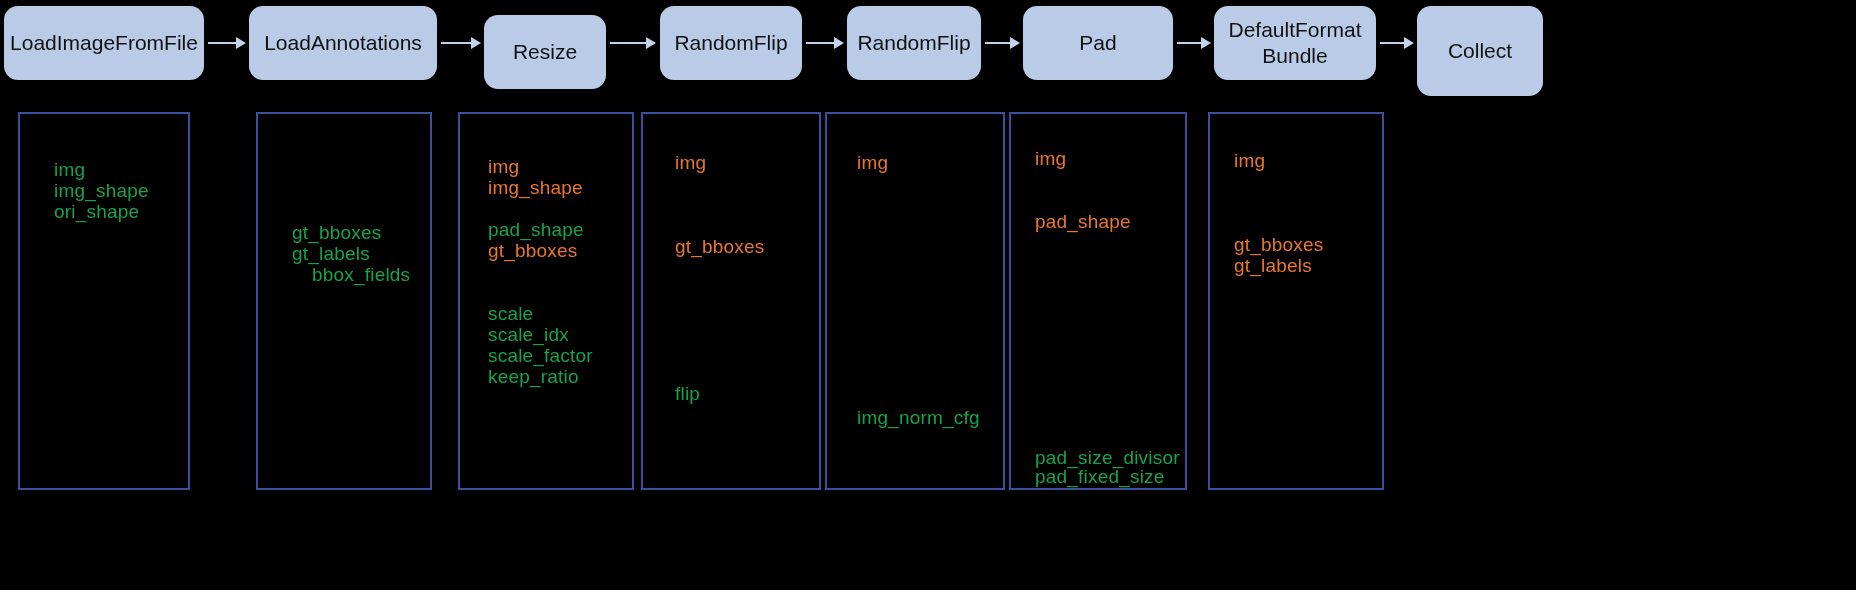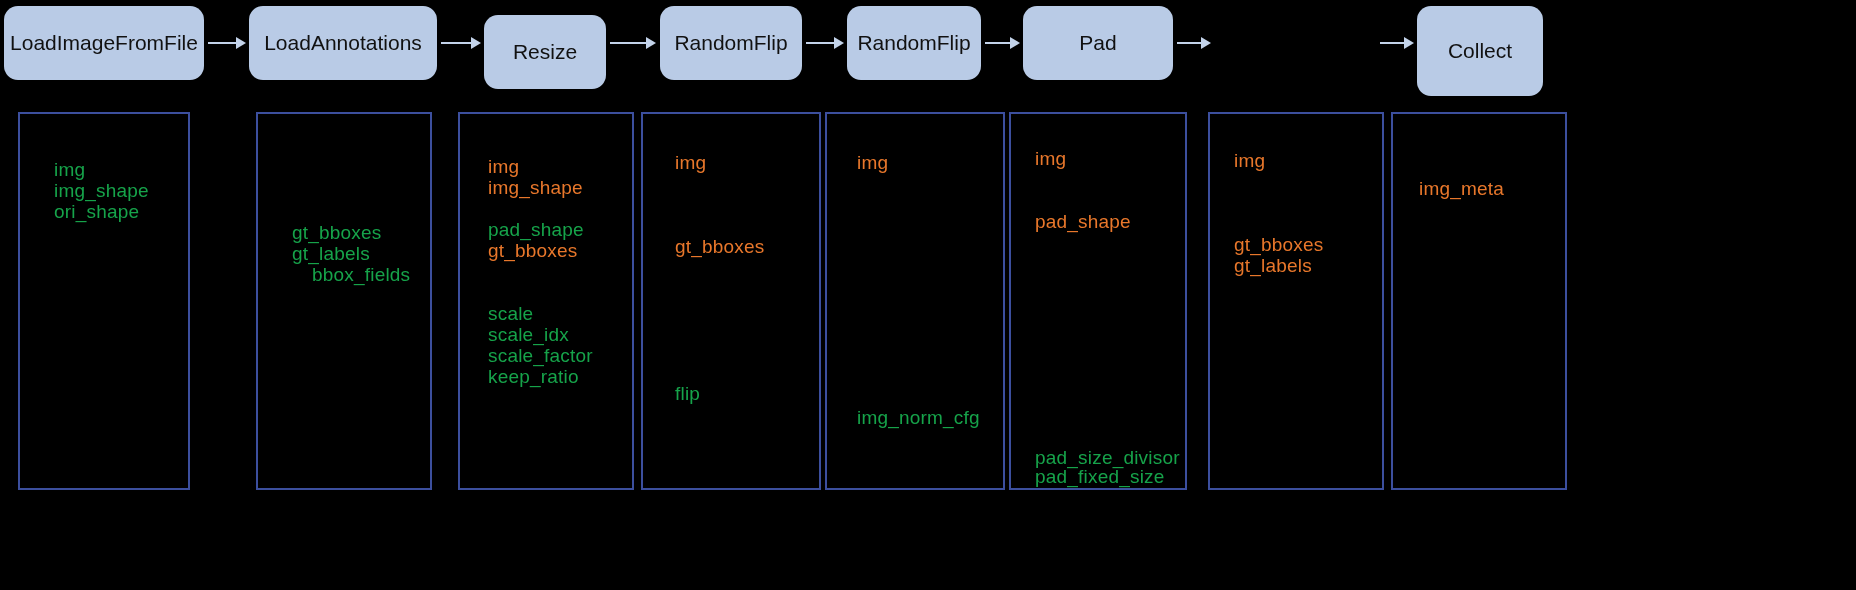"DefaultFormat" div.stage-box { html: none -> <div> <span>DefaultFormat Bundle</span> </div> }
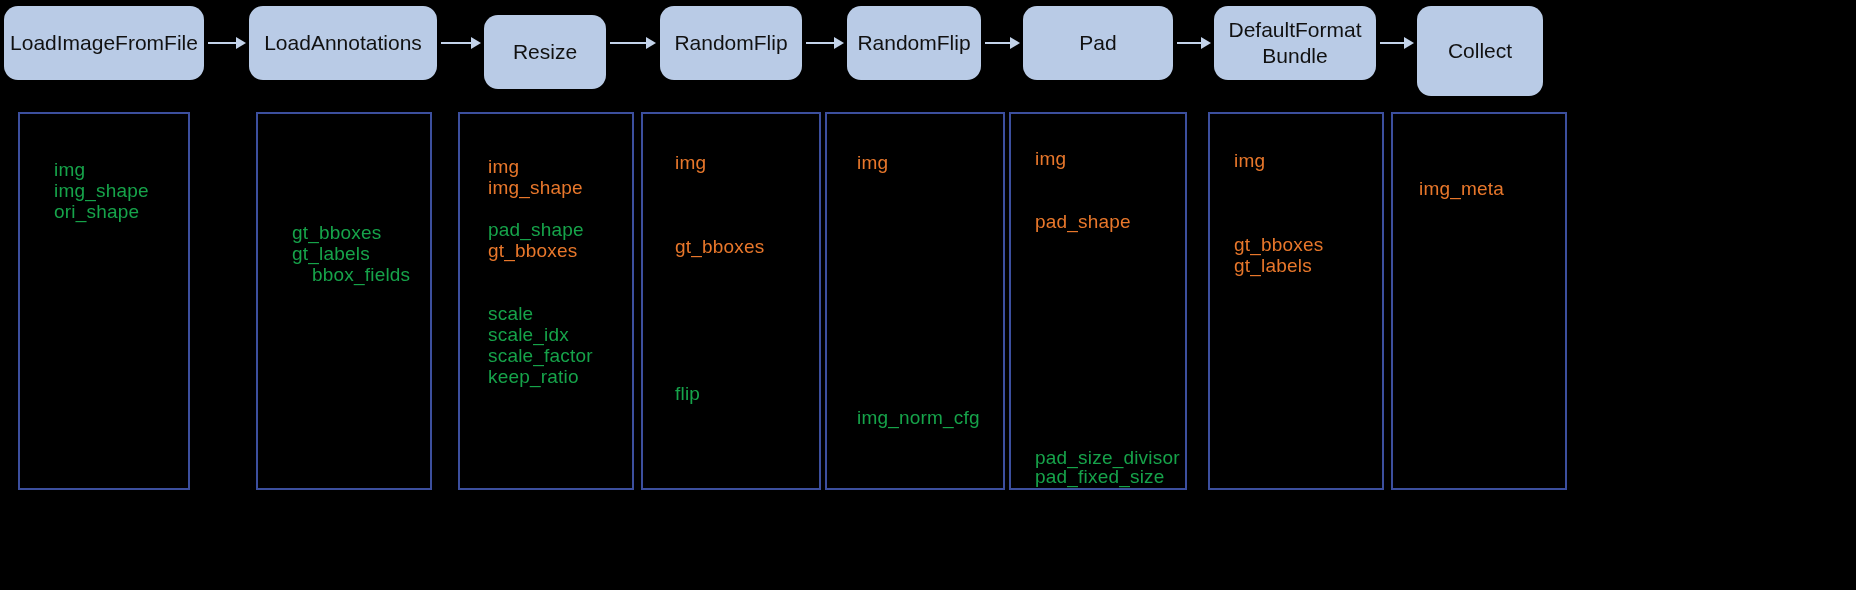"img_meta" div.key-panel { html: <div> <div>img_meta</div> </div> -> none }
